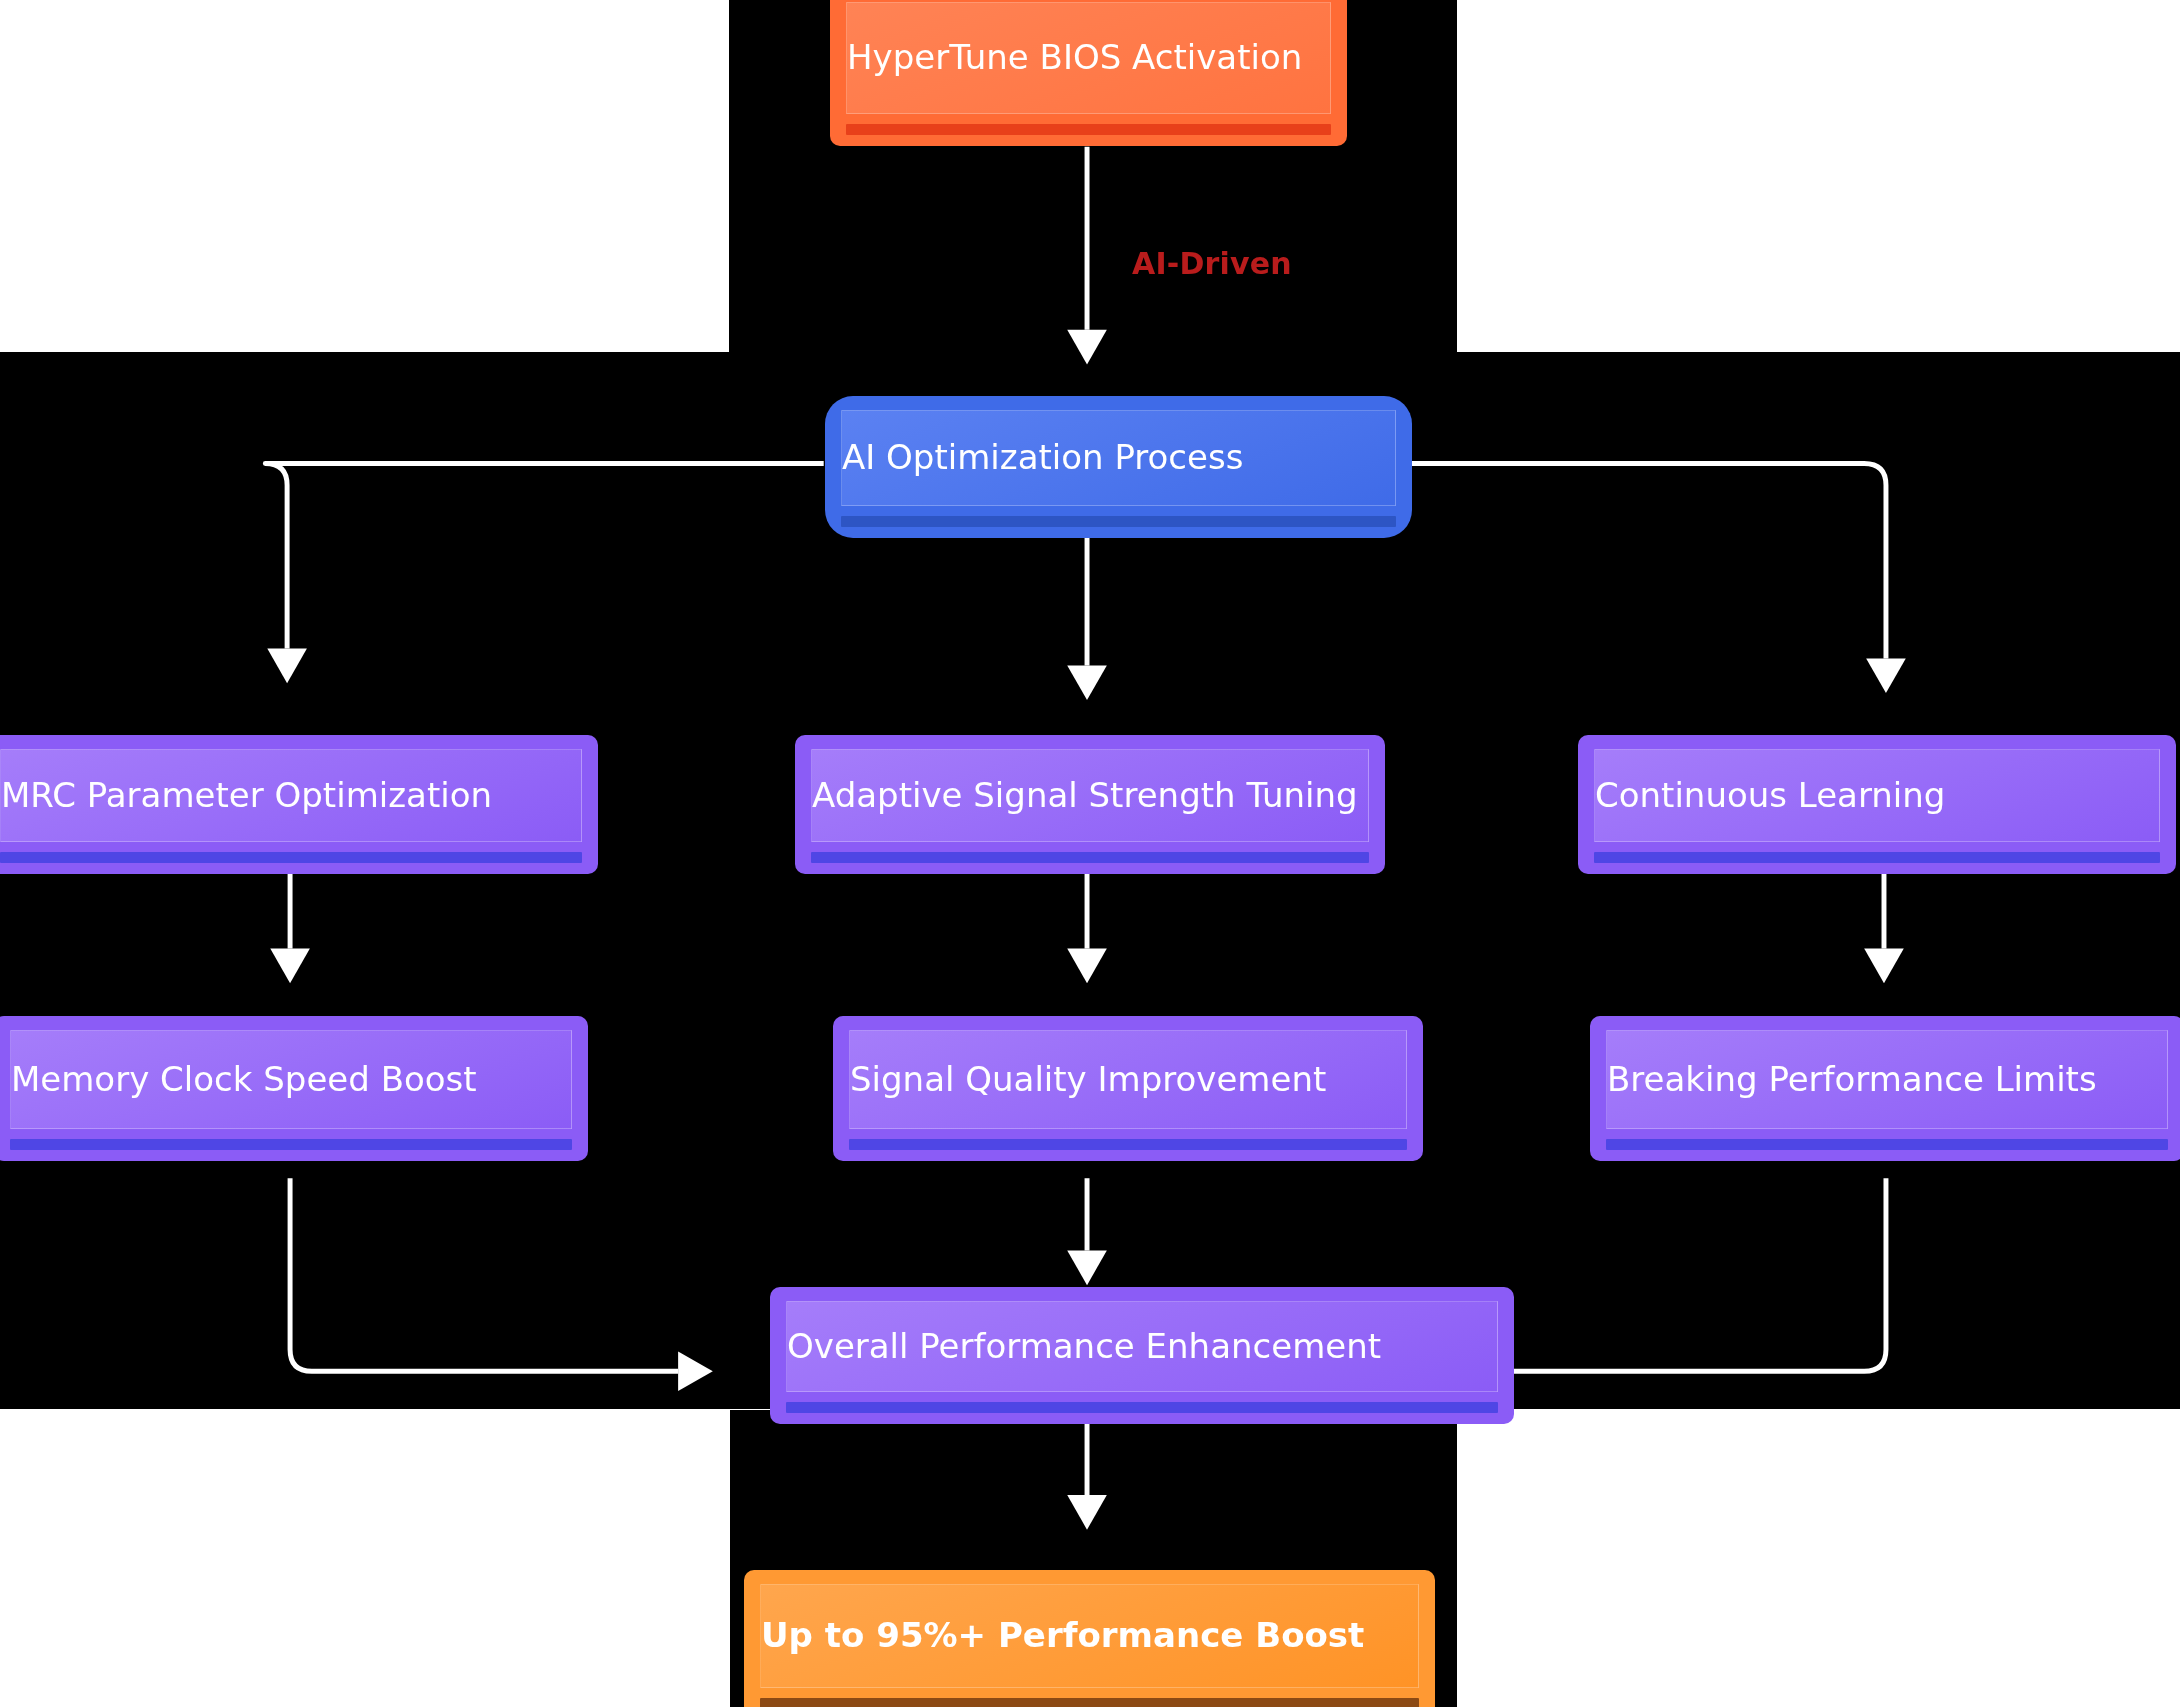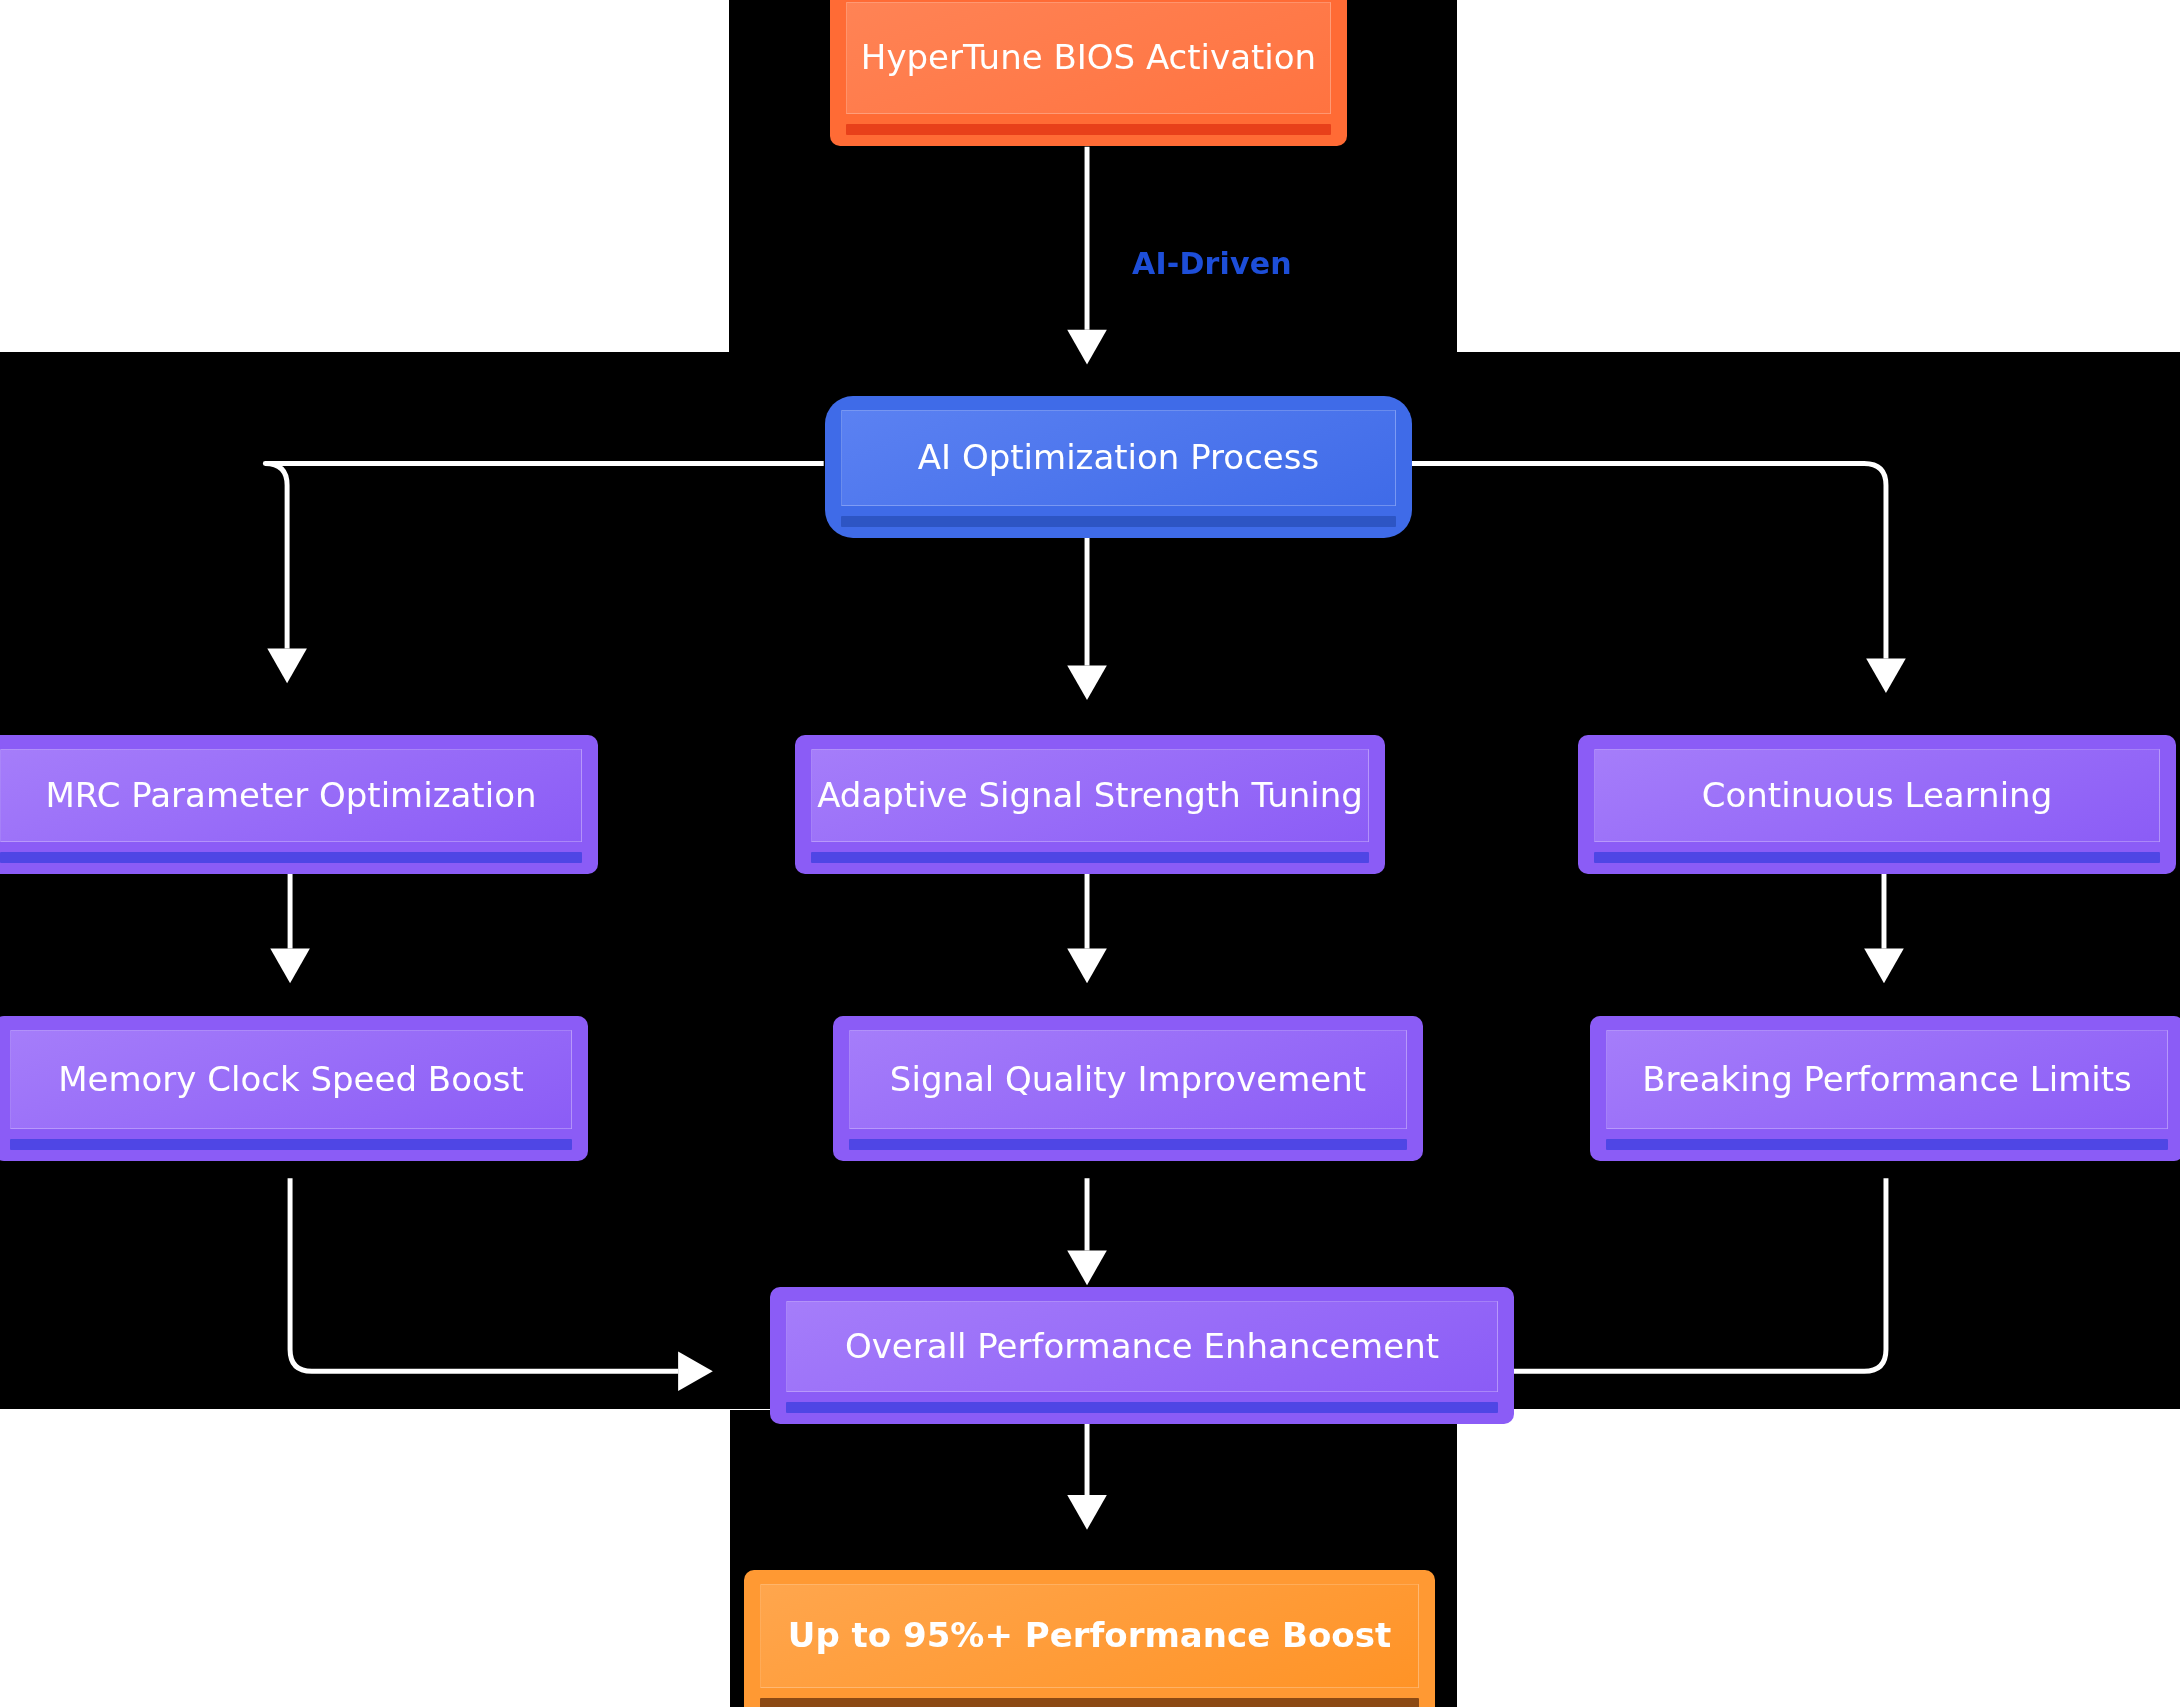"HyperTune BIOS Activation" .node .inner { justify-content: center -> flex-start }
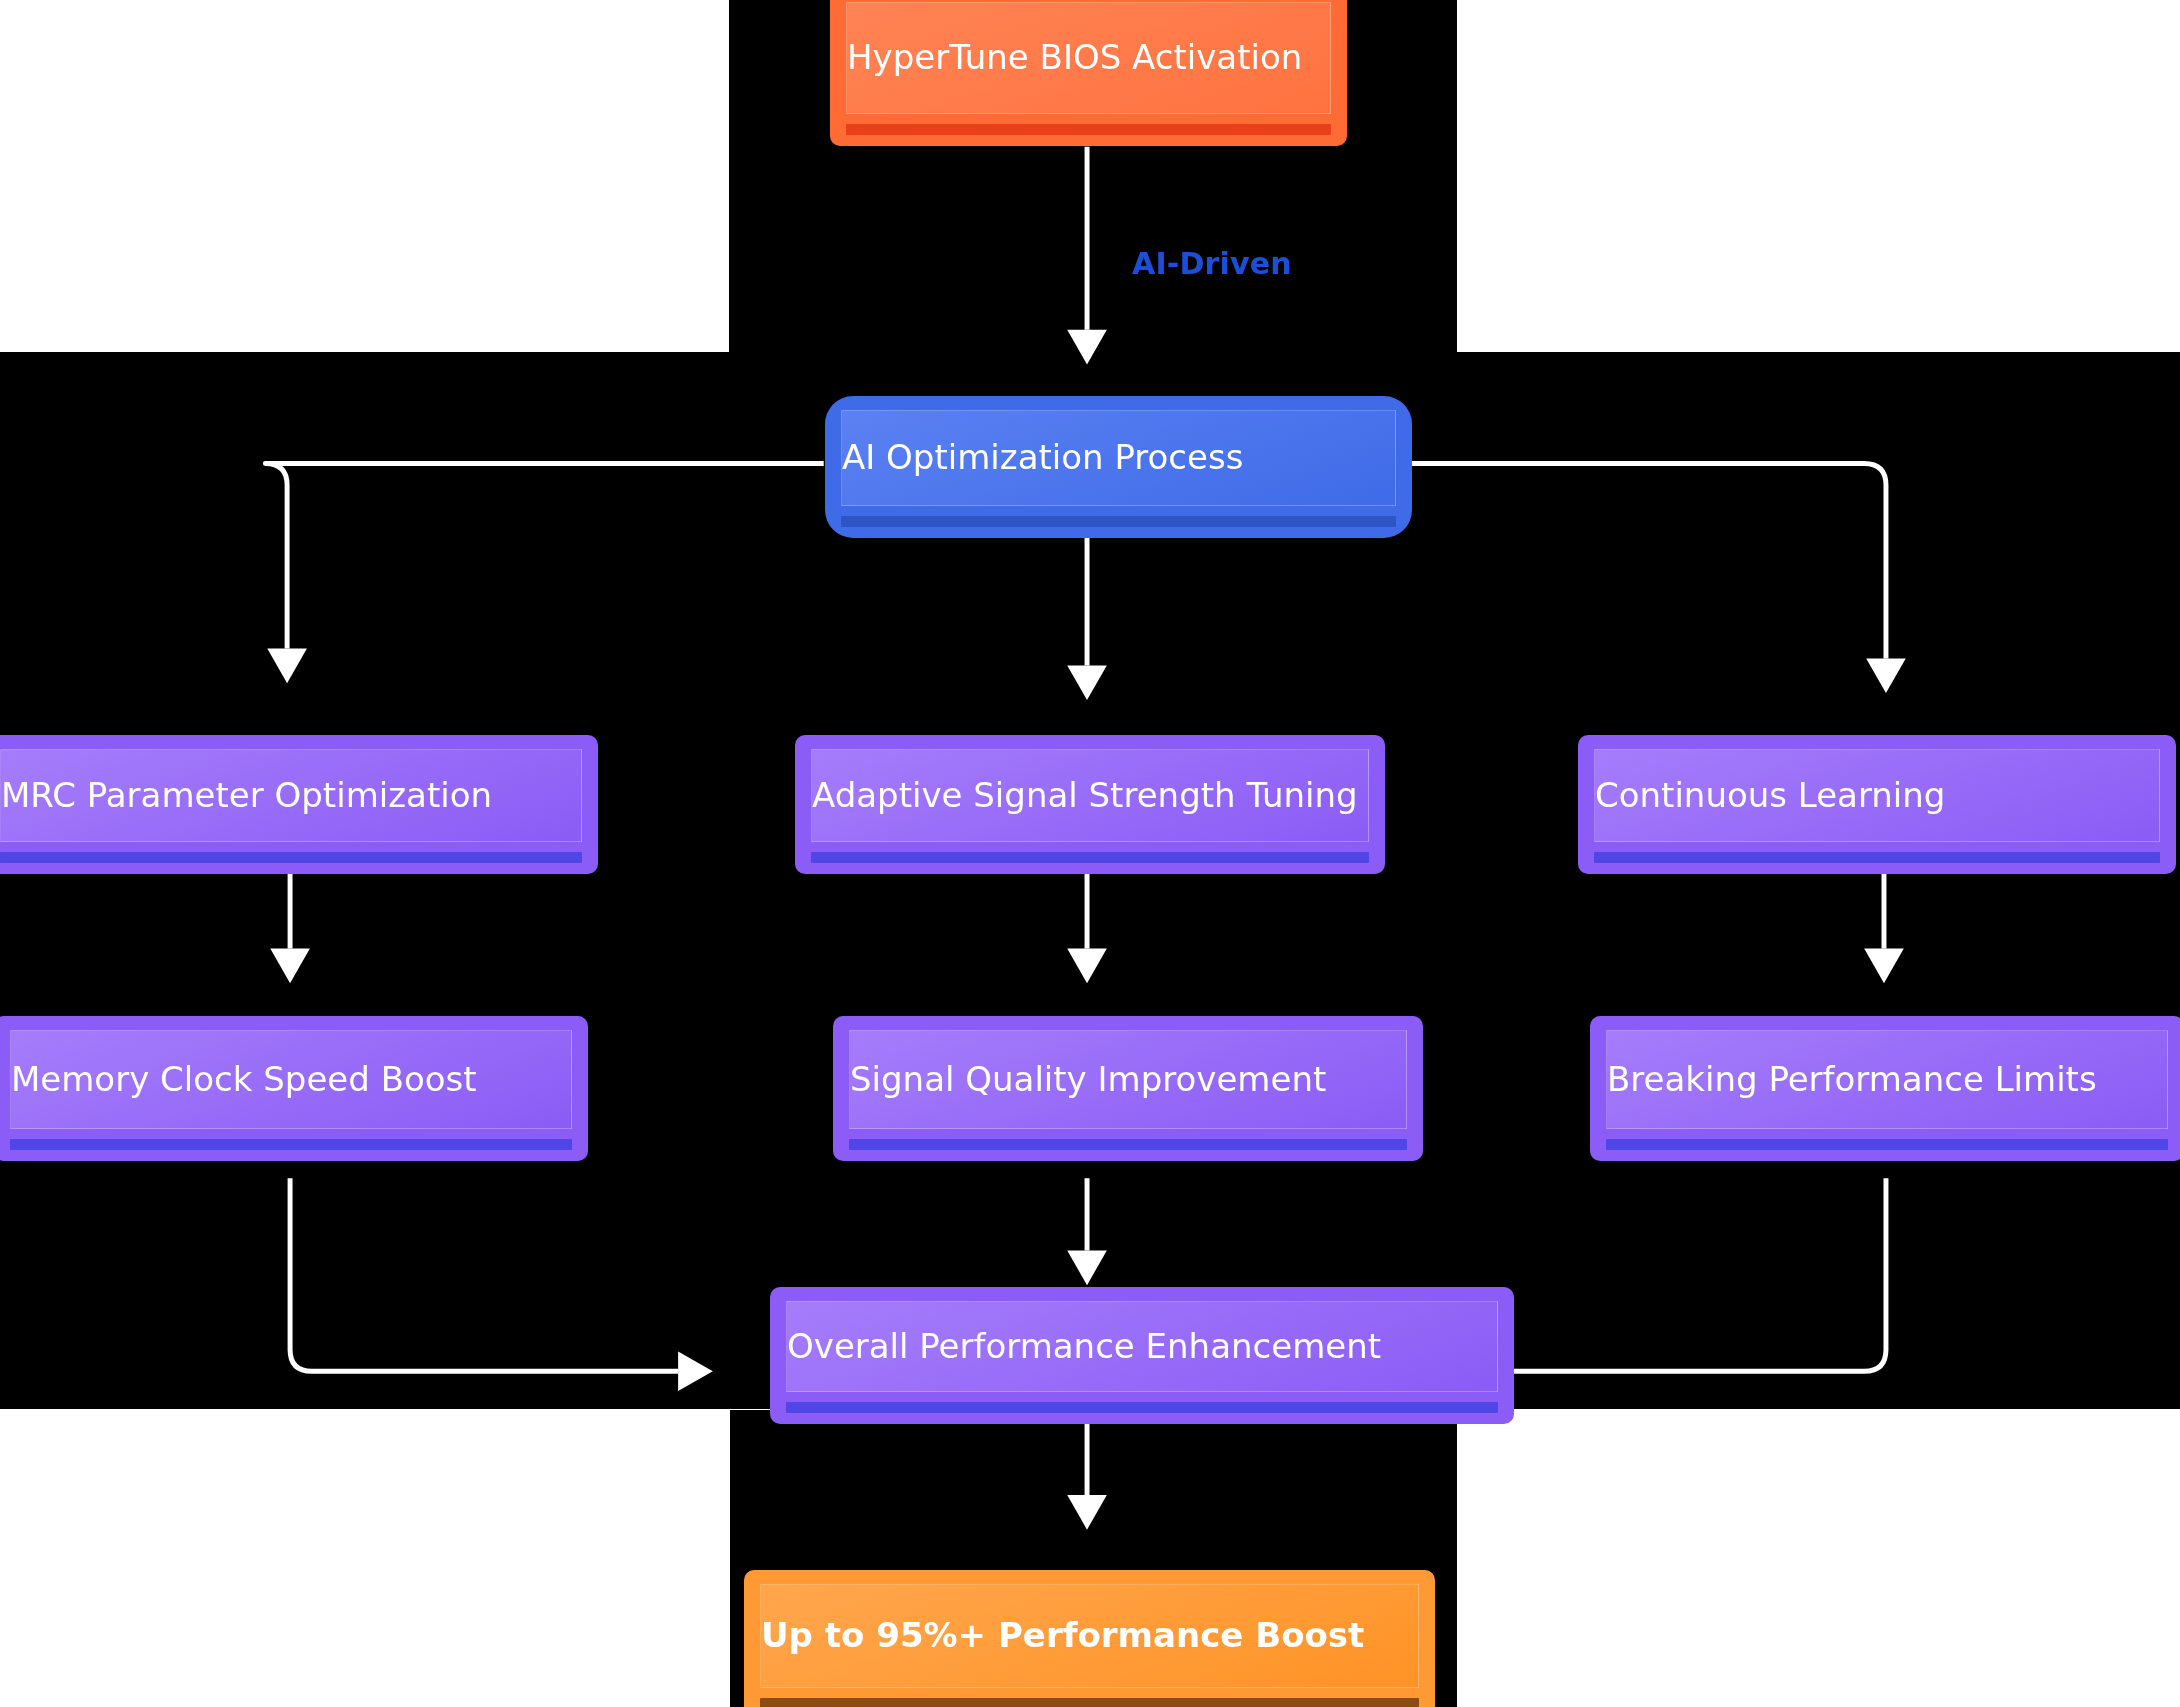"AI-Driven" .edge-label { color: #1d4ed8 -> #b91c1c }
